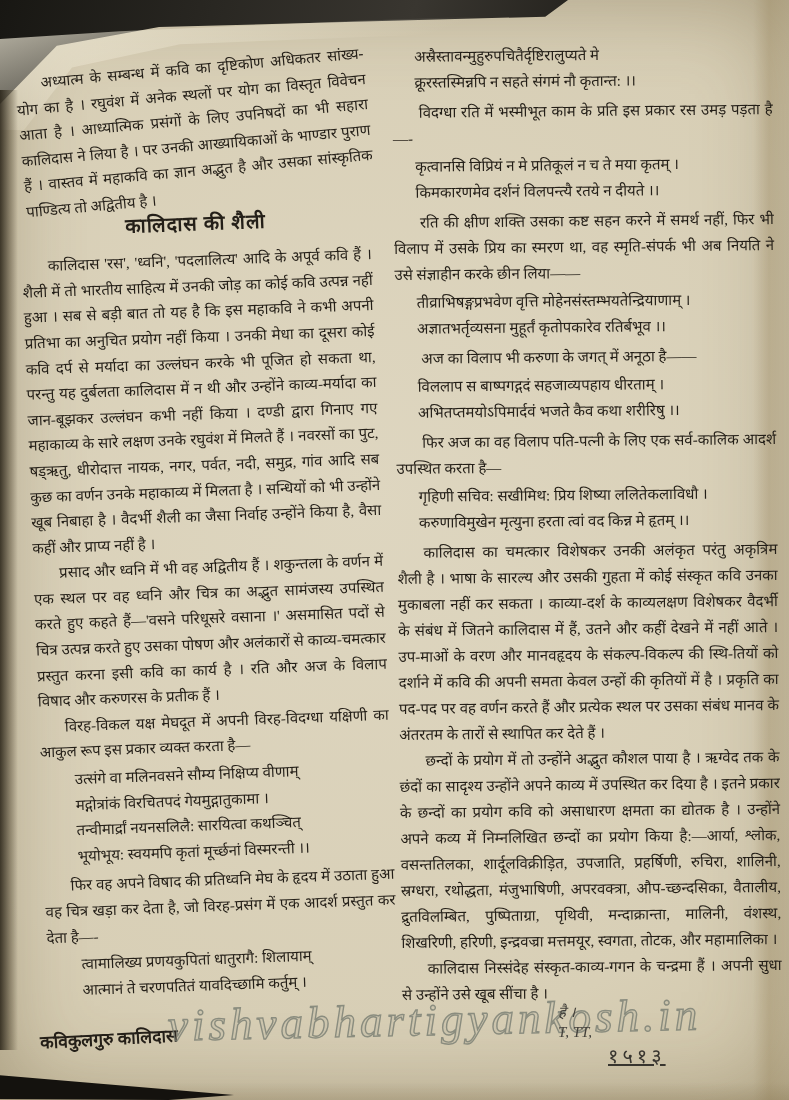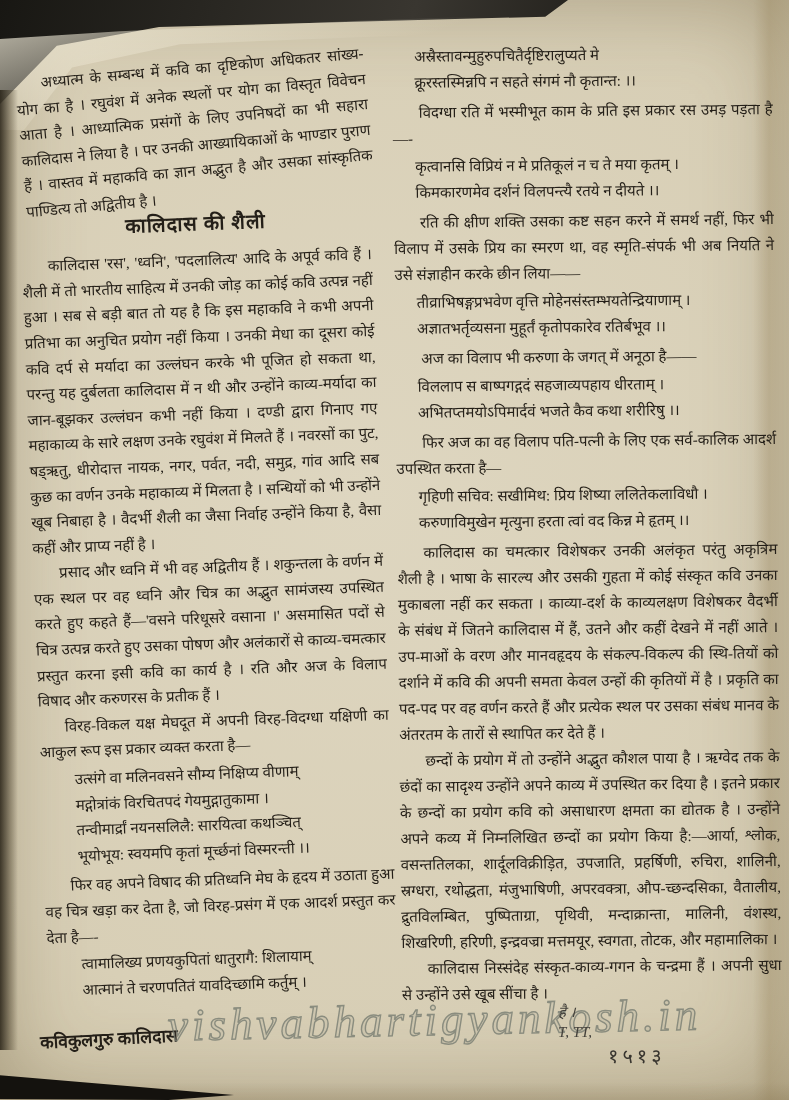"१५१३" .page-number { text-decoration: none -> underline }
